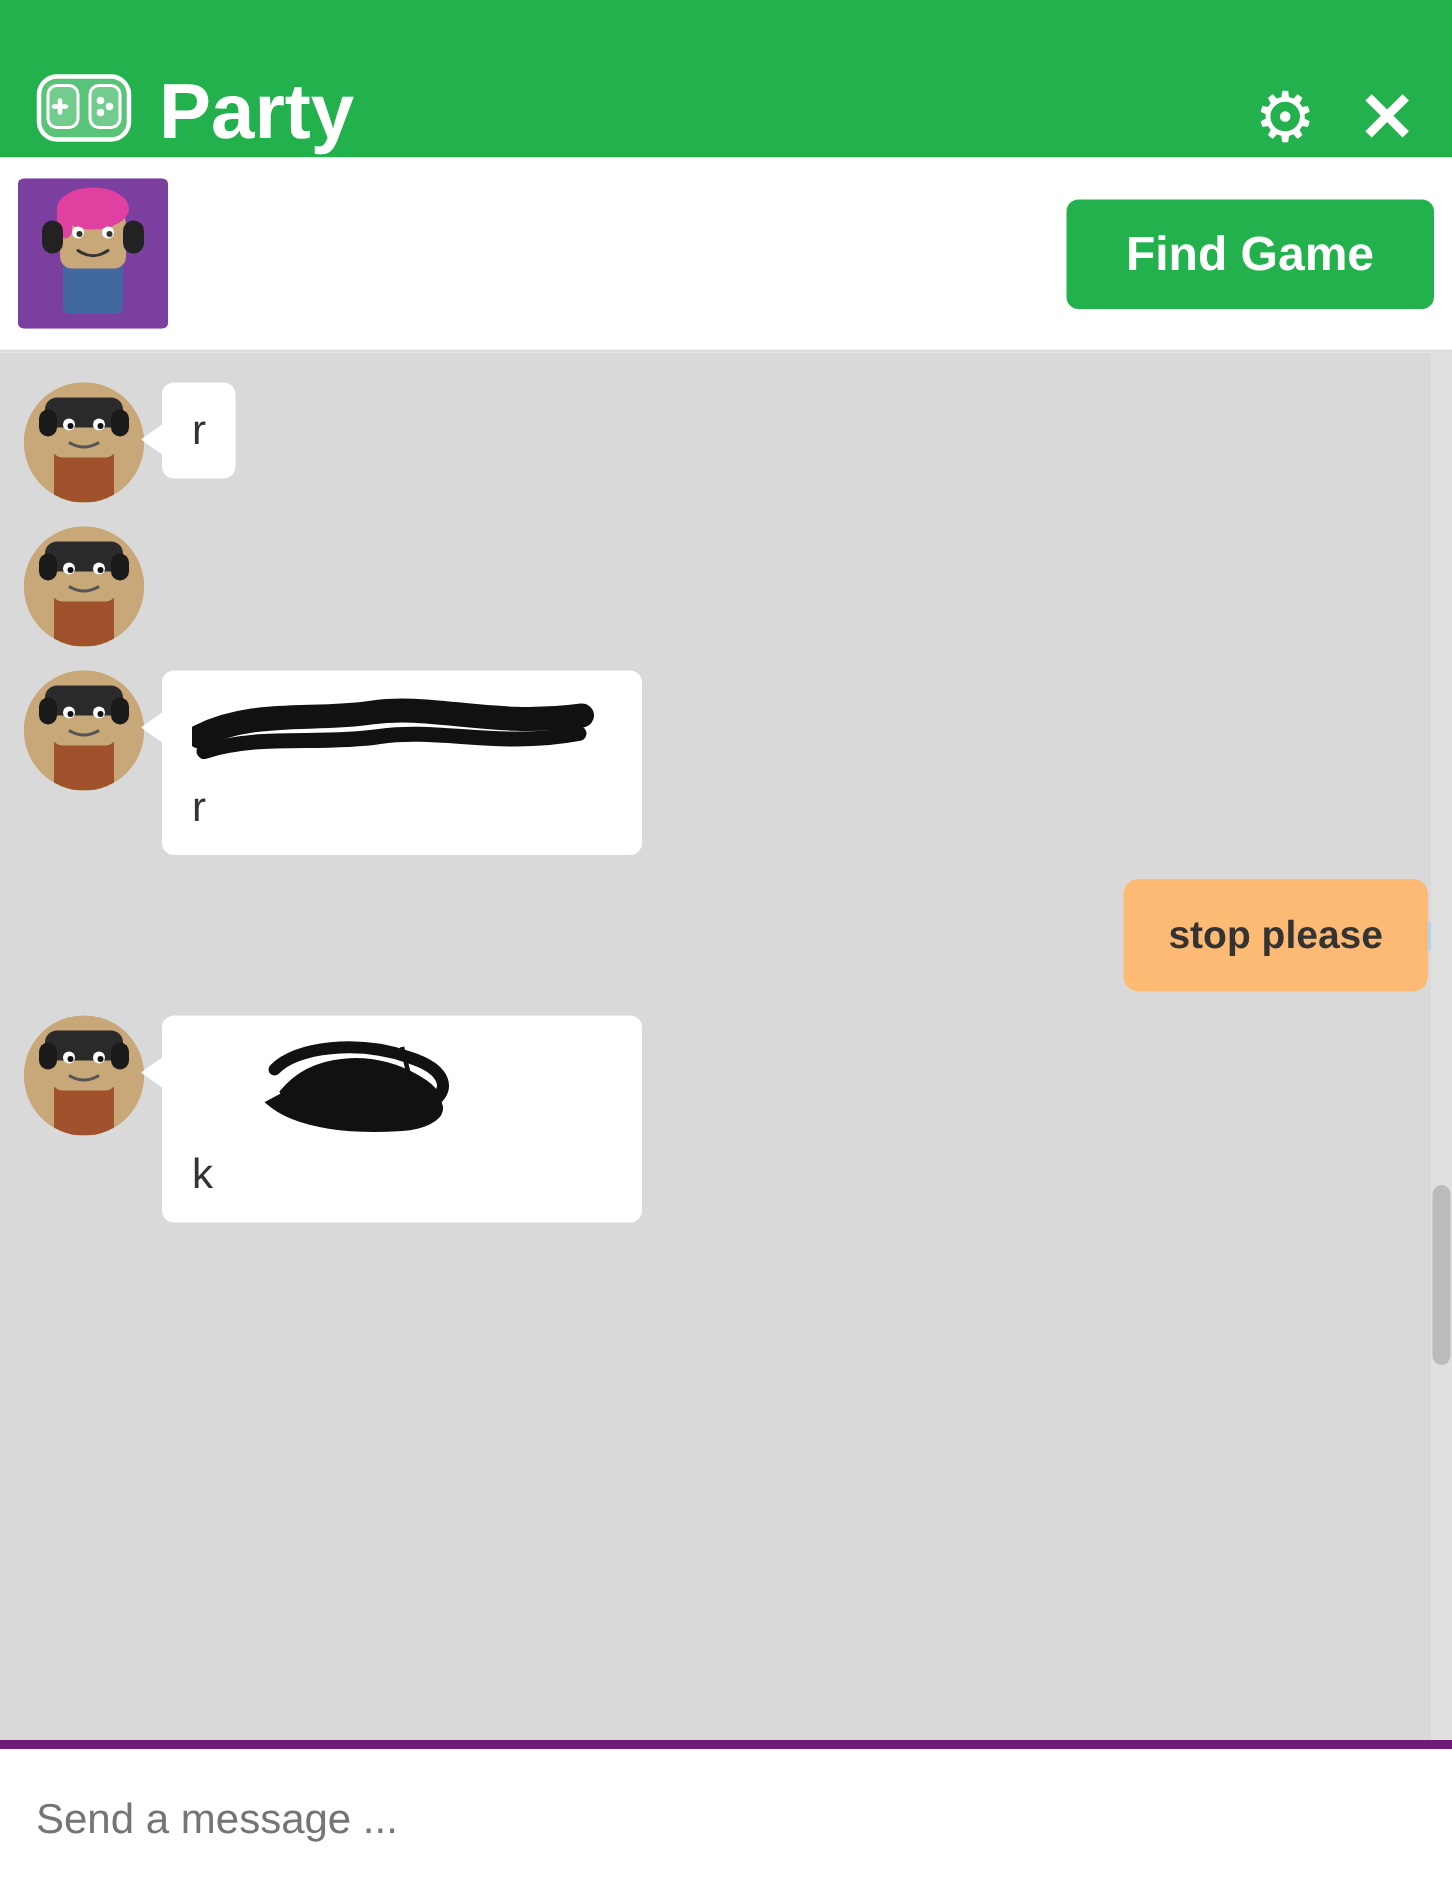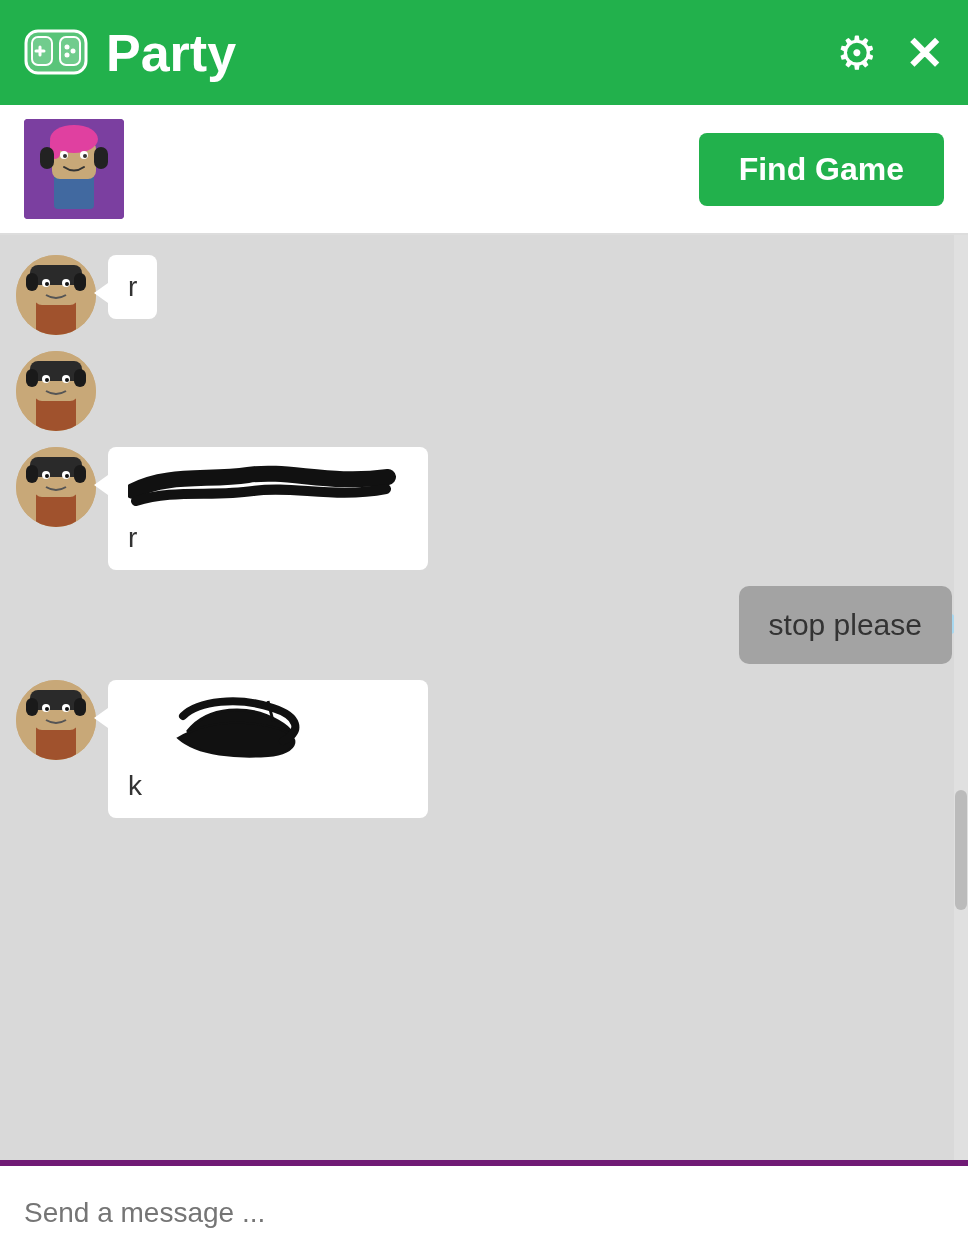"Party" #header { align-items: center -> flex-end }
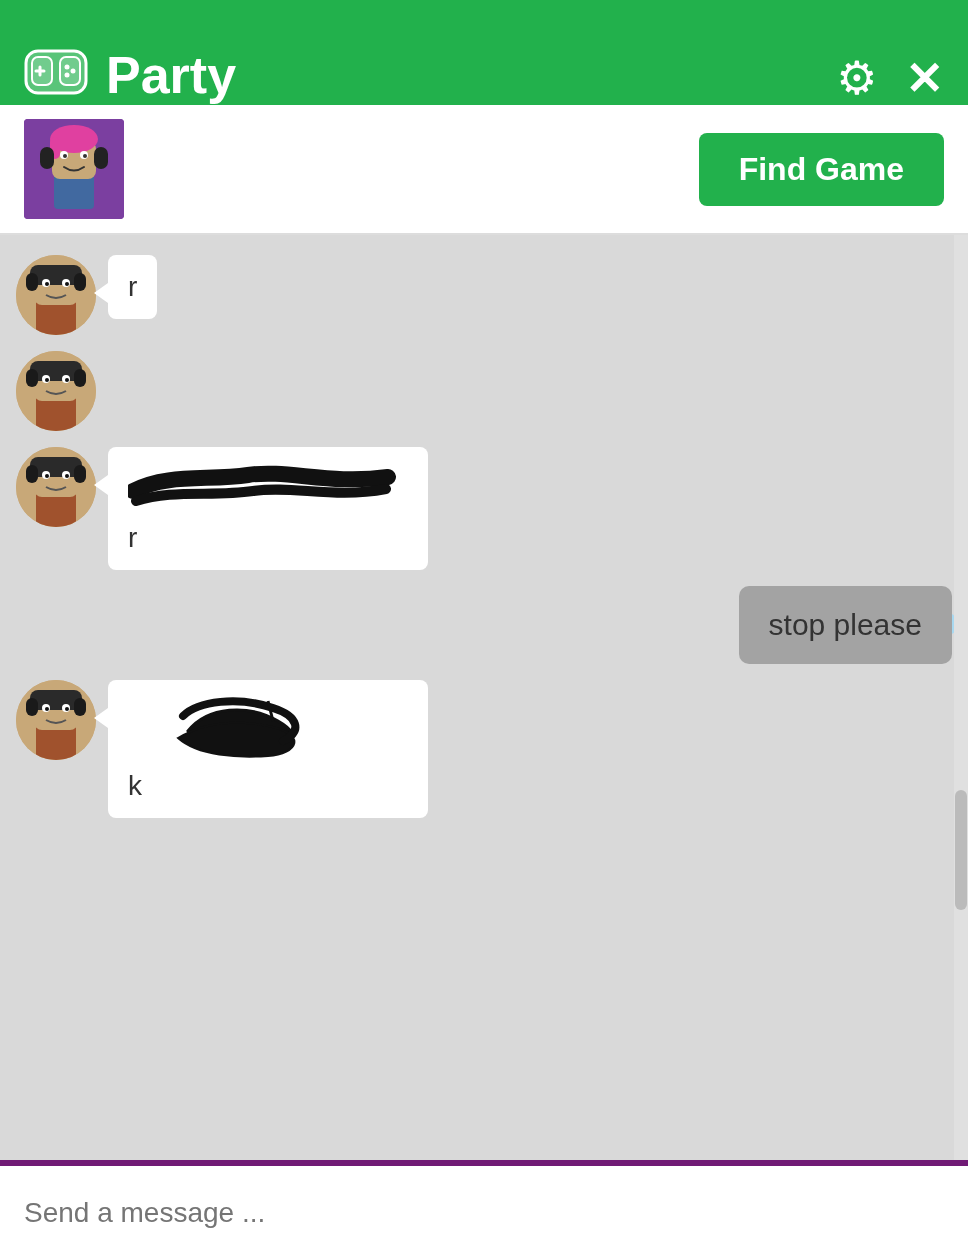"Find Game" #party-bar { padding: 0 24px -> 0 12px }
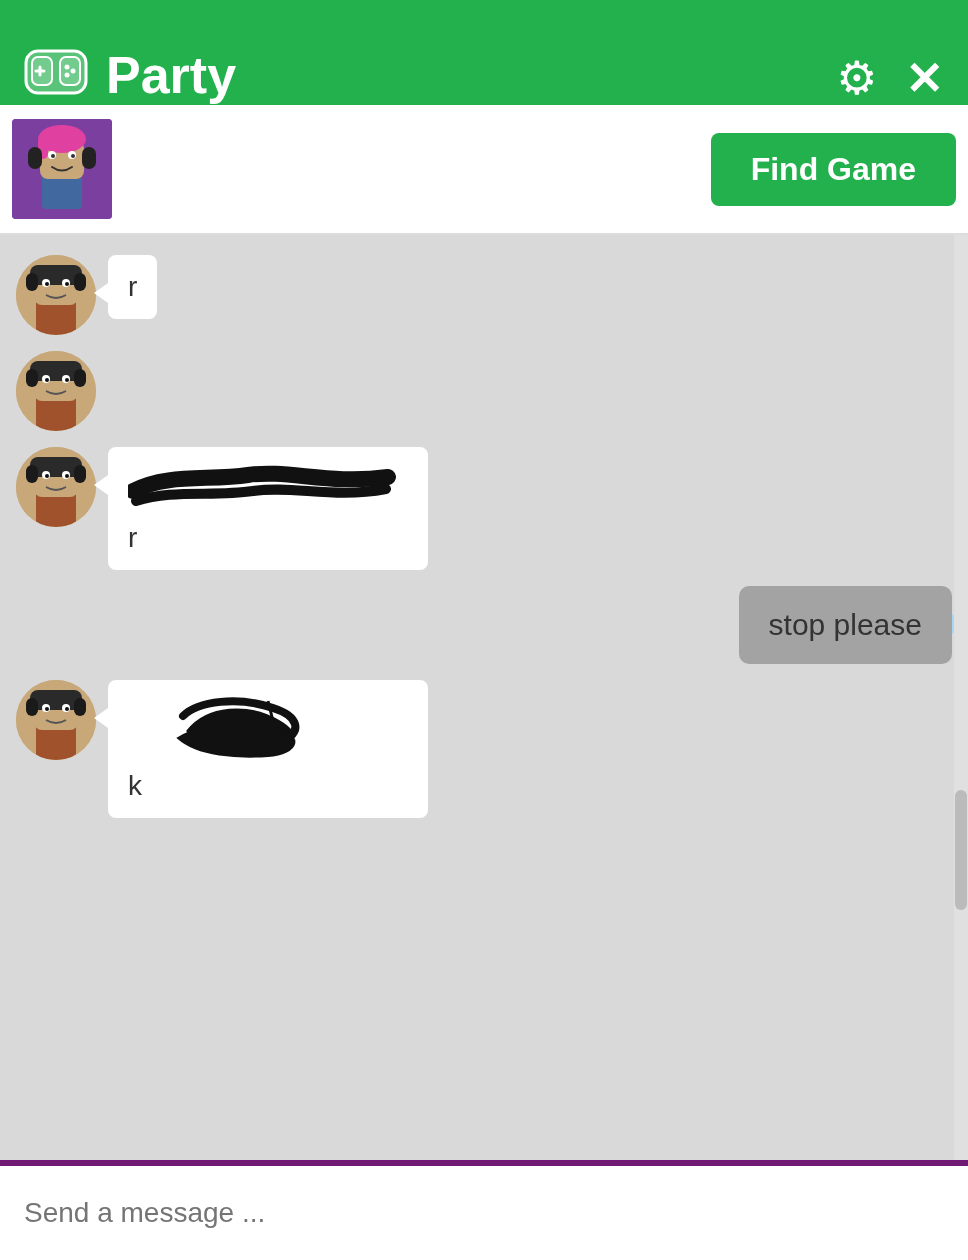"stop please" .bubble-right { background: #a3a3a3 -> #fdba74; font-size: 30px -> 26px; font-weight: none -> bold }
